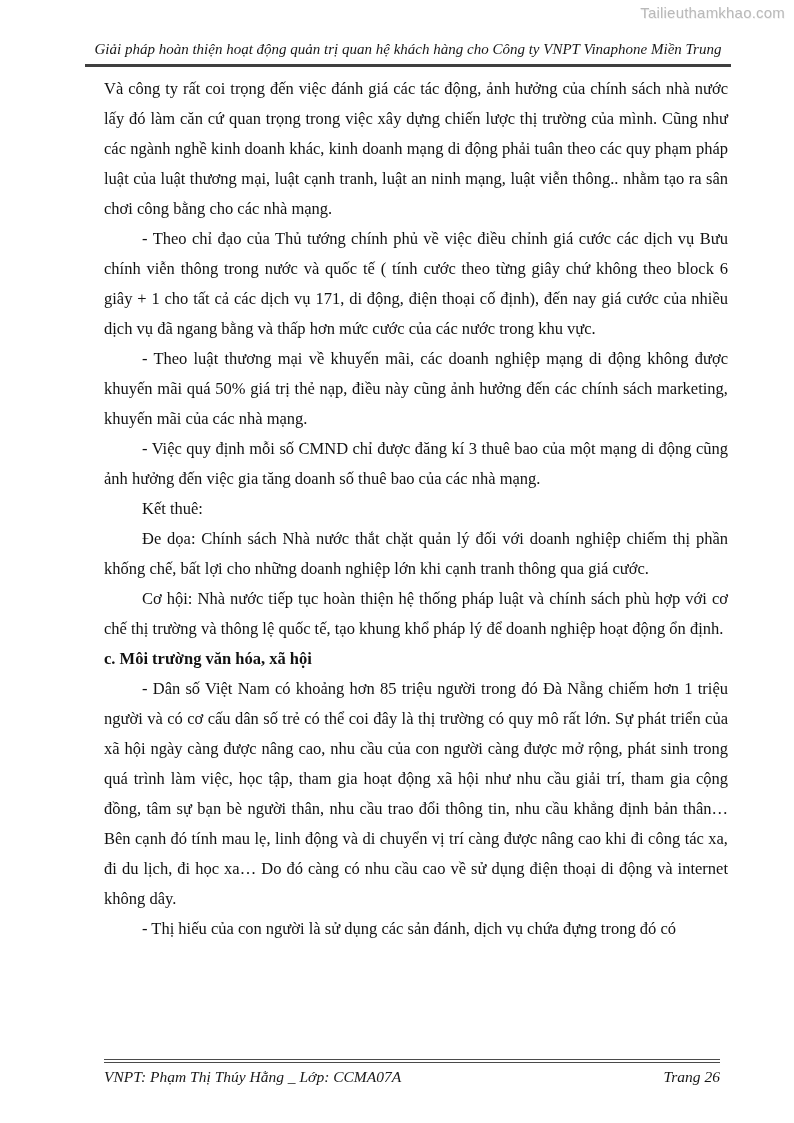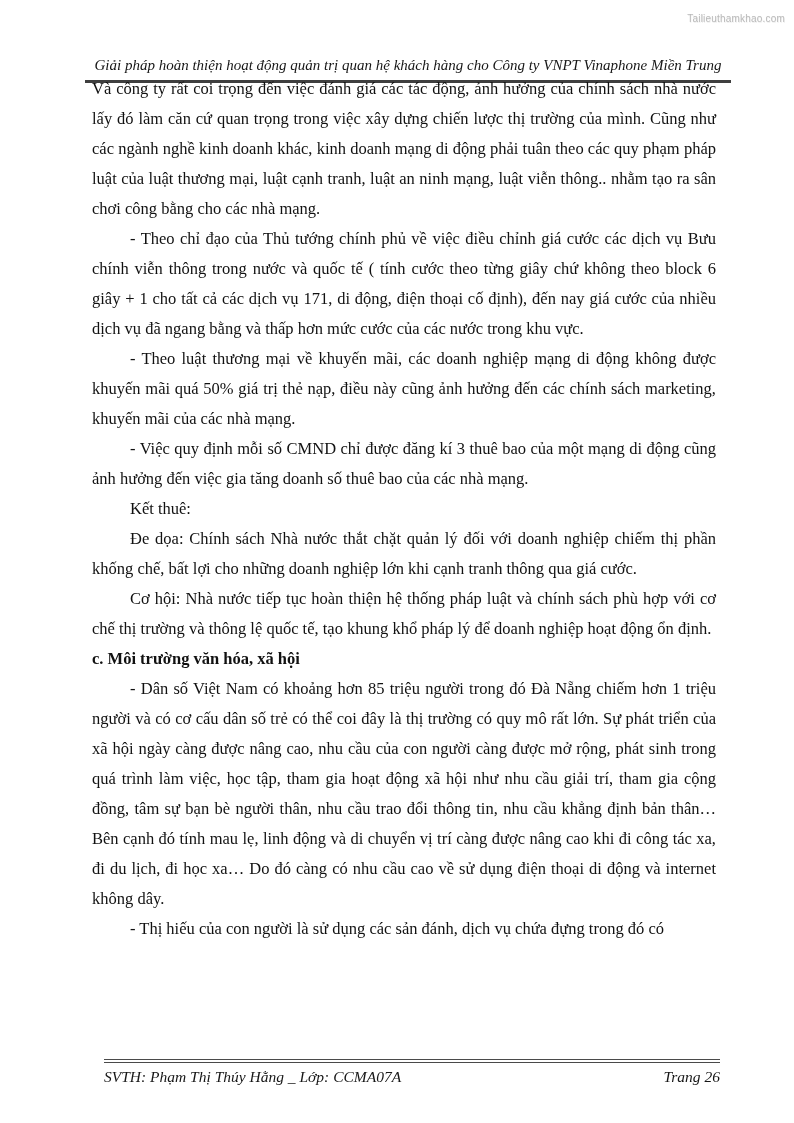"Tailieuthamkhao.com" .watermark { font-size: 10px -> 15px; top: 13px -> 4px }
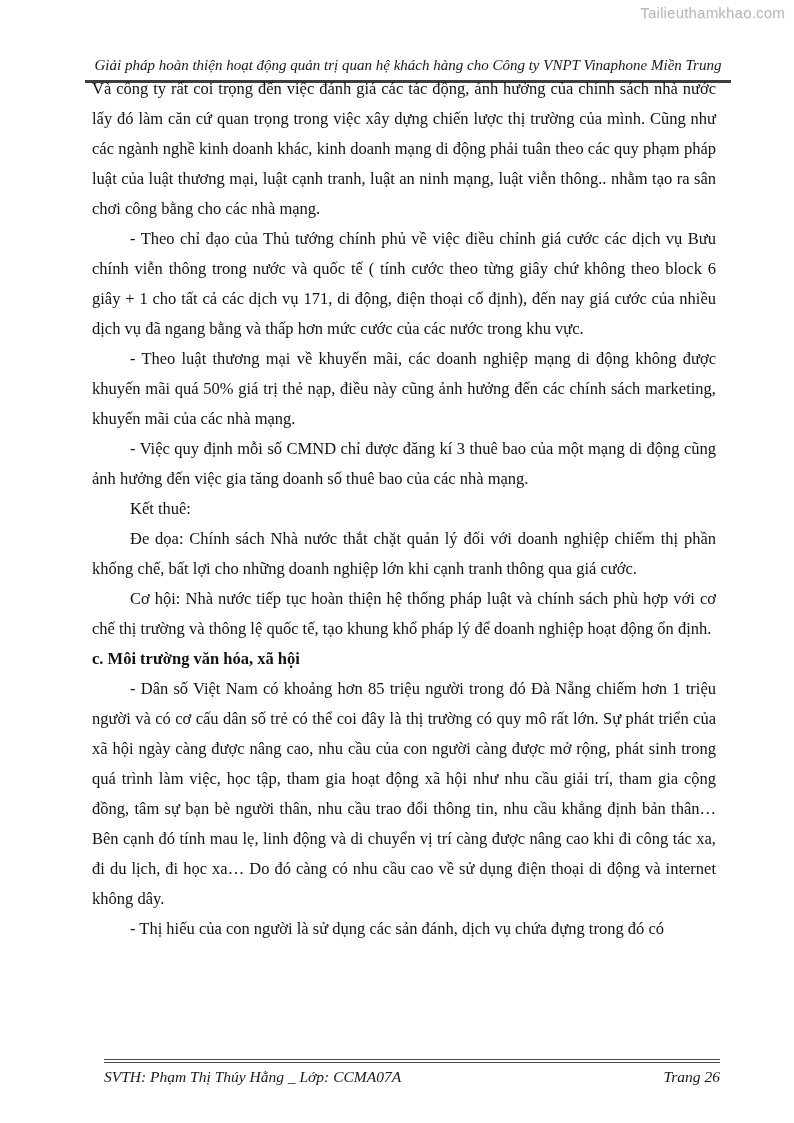"Giải pháp hoàn thiện hoạt" .running-header { margin-top: 16px -> none }
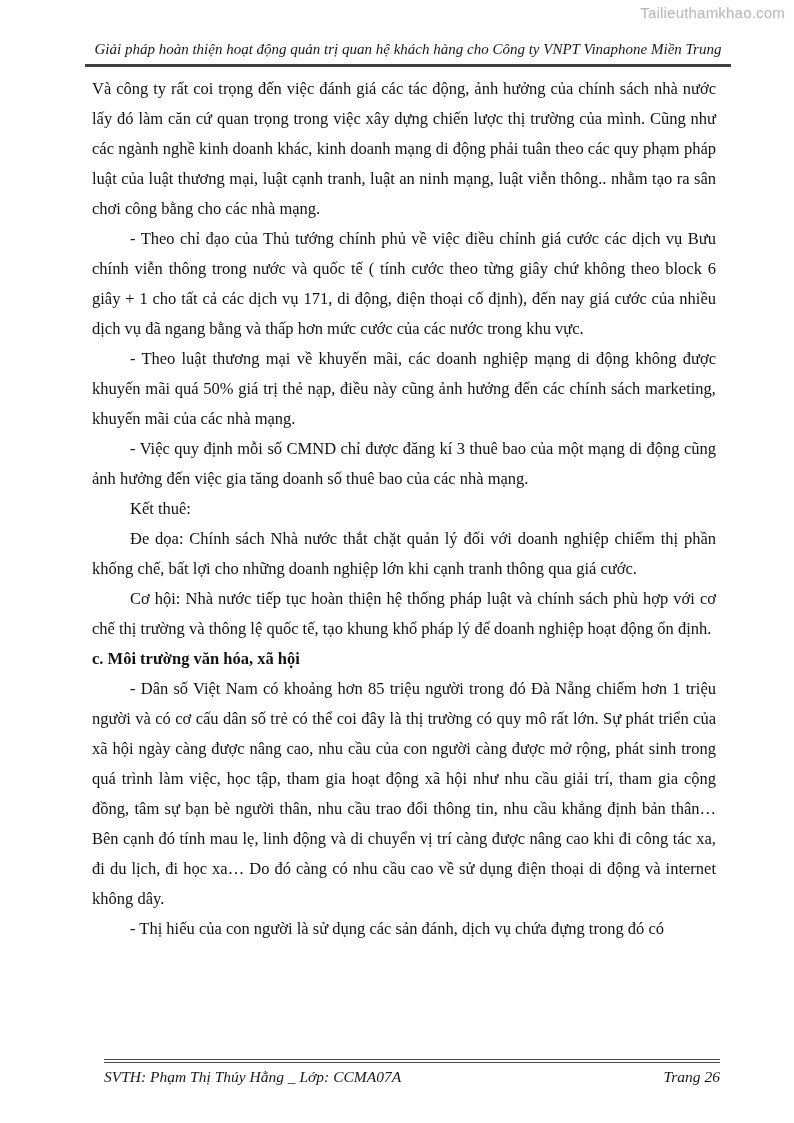"Và công ty rất coi" .doc-body { left: 92px -> 104px }
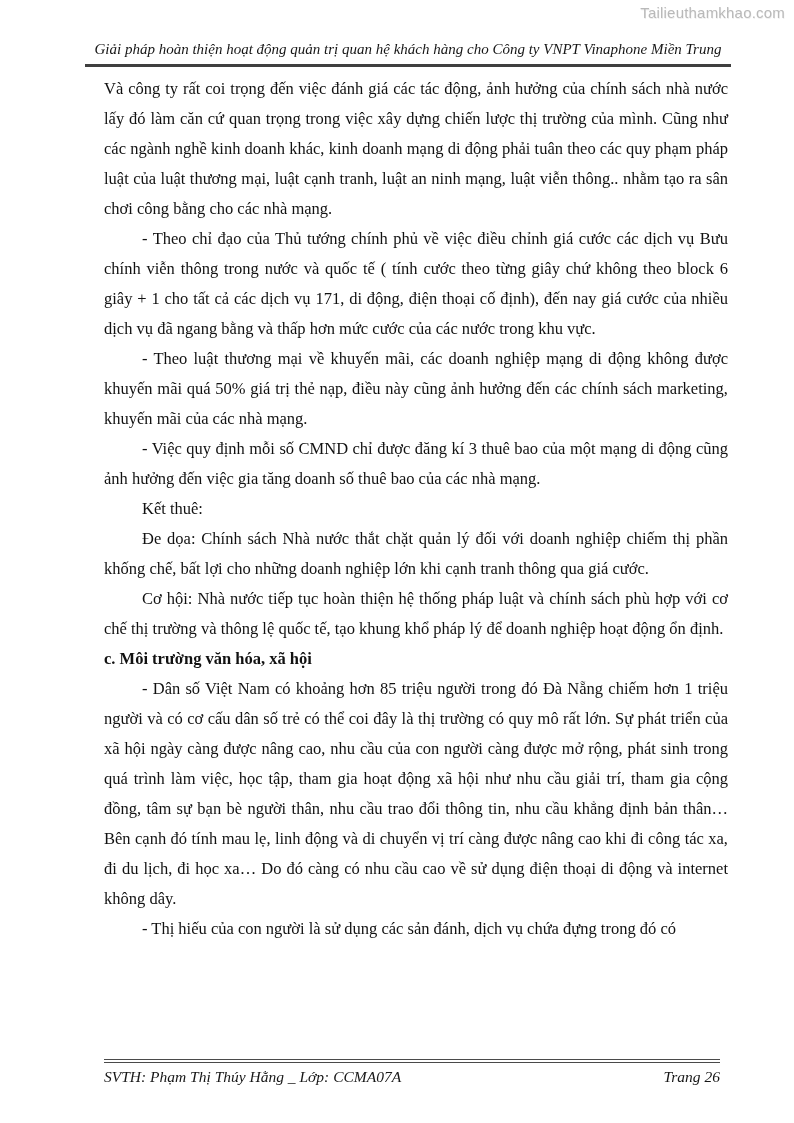"SVTH: Phạm Thị Thúy Hằng" span { text: SVTH -> VNPT }
